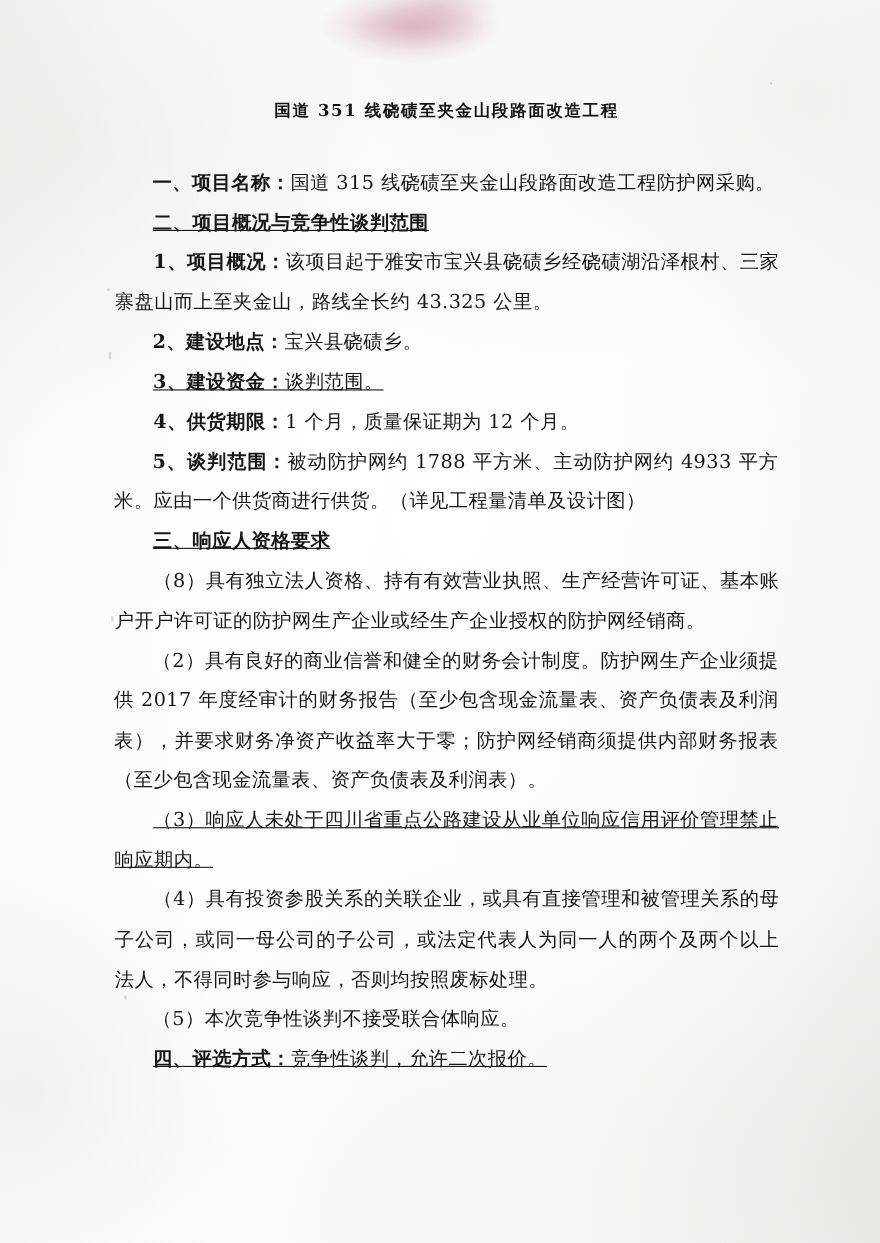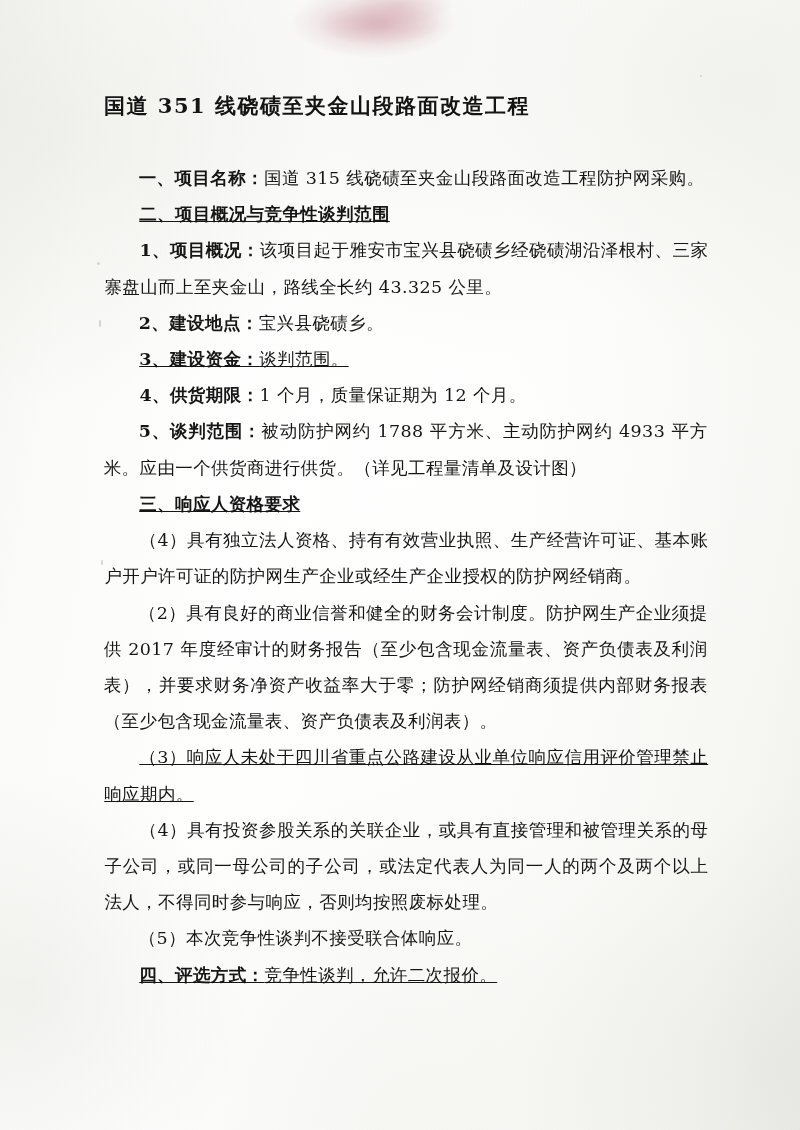"国道 351 线硗碛至夹金山段路面改造工程" .title { font-size: 21px -> 15px; text-align: none -> center }
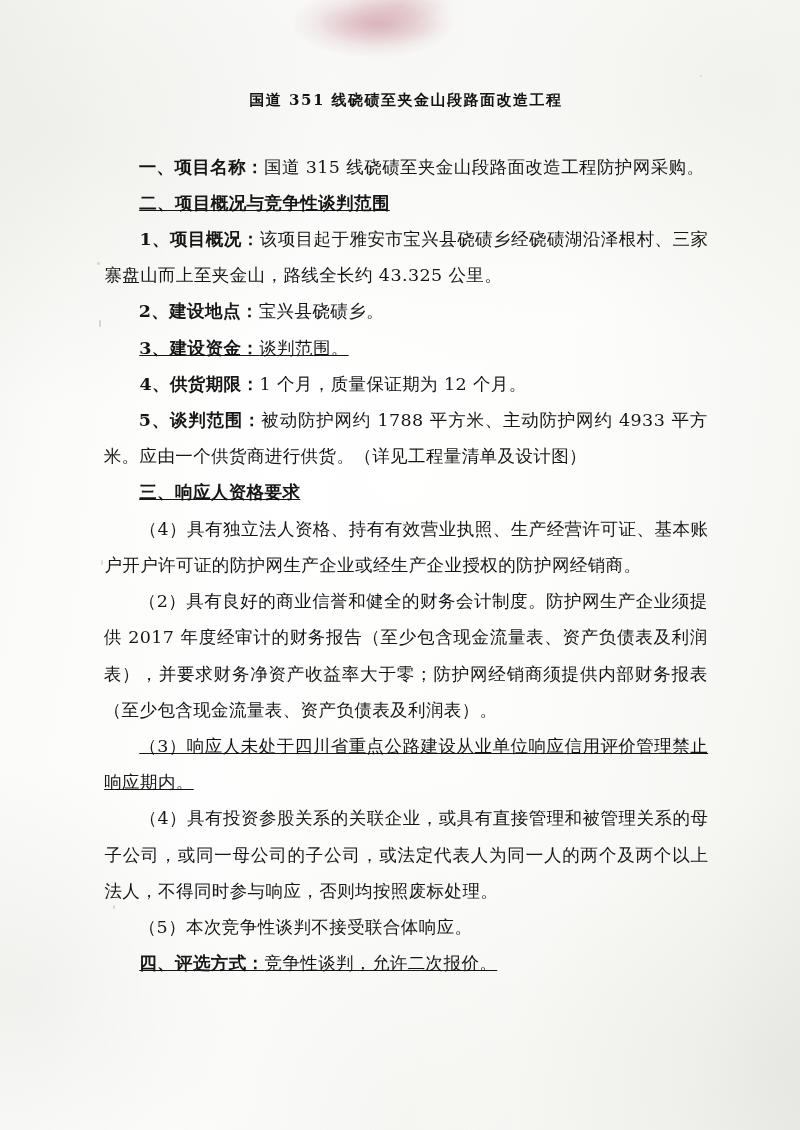"（4）具有独立法人资格、持有有效营业执照、生产经营许可证、基本账户开户许可证的防" span { text: 4 -> 8 }
